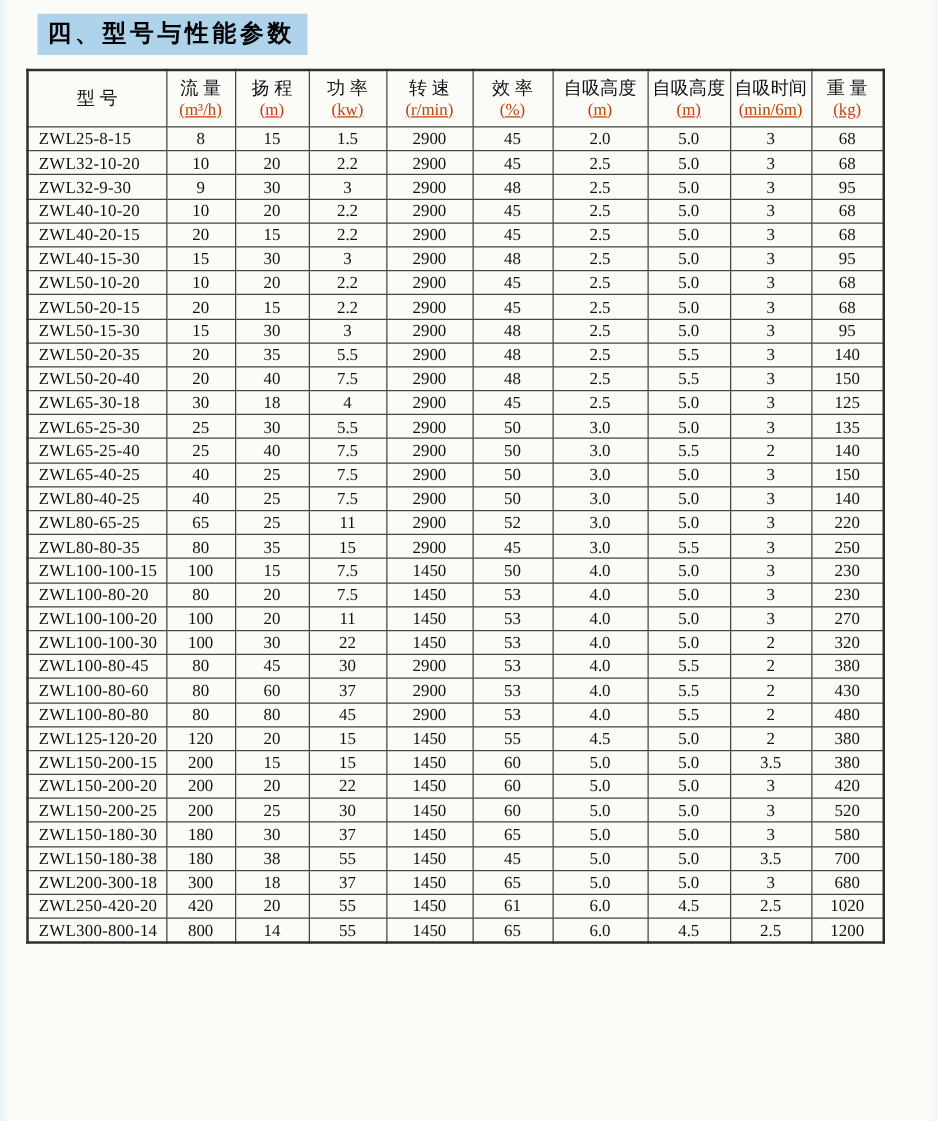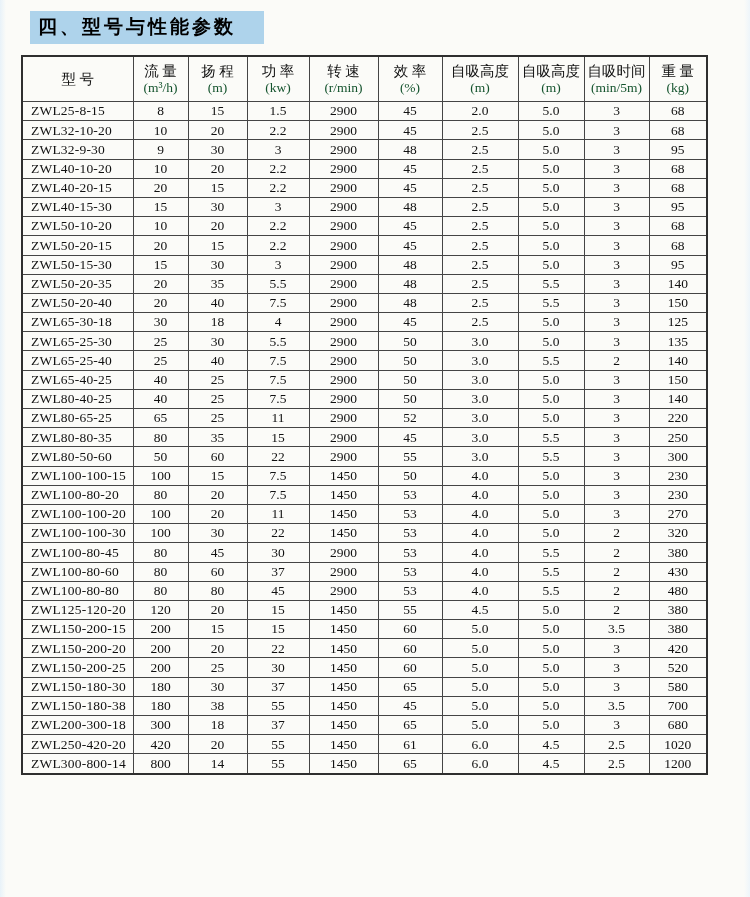"四、型号与性能参数" .title-highlight { padding: 3px 28px 4px 8px -> 3px 10px 4px 8px }
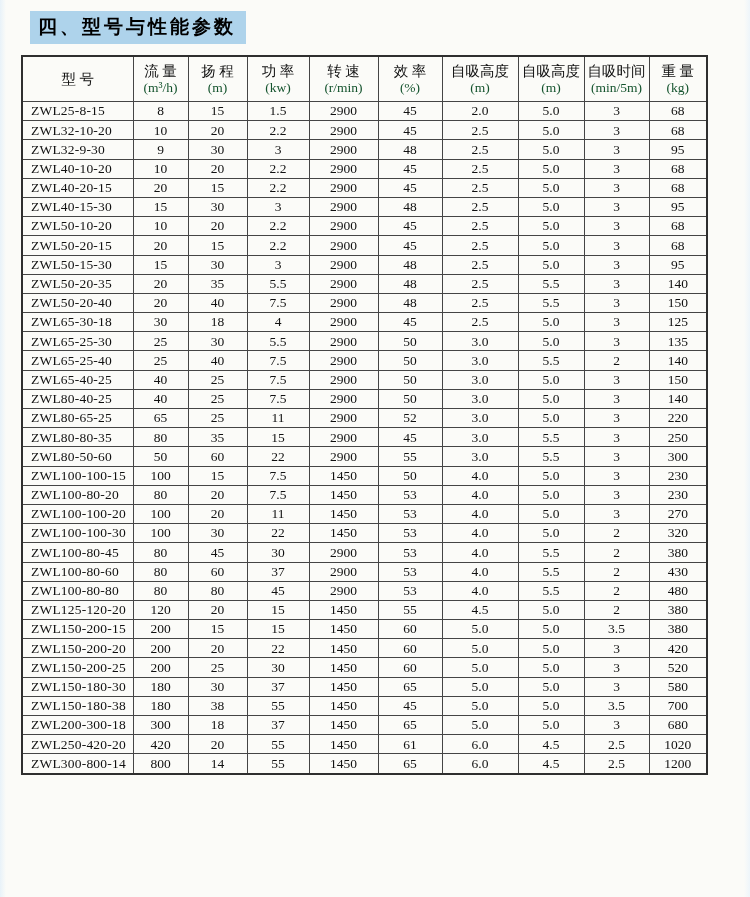"(m³/h)" table.spec thead th .h-line2 { color: #14532d -> #c2410c; text-decoration: none -> underline }
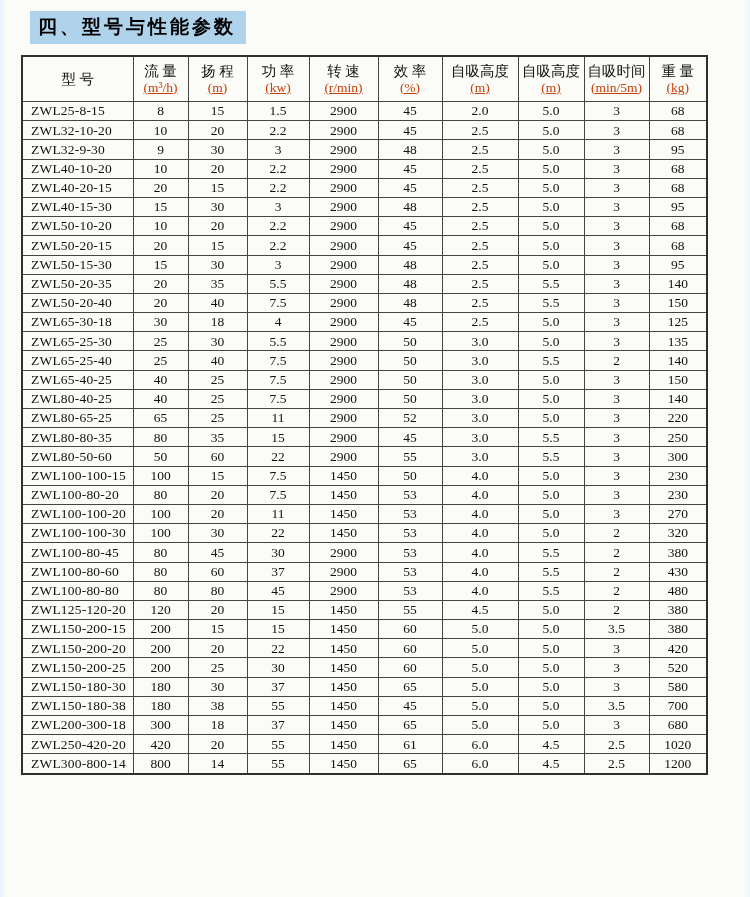"(min/5m)" span.h-line2 { text: min/5m -> min/6m }
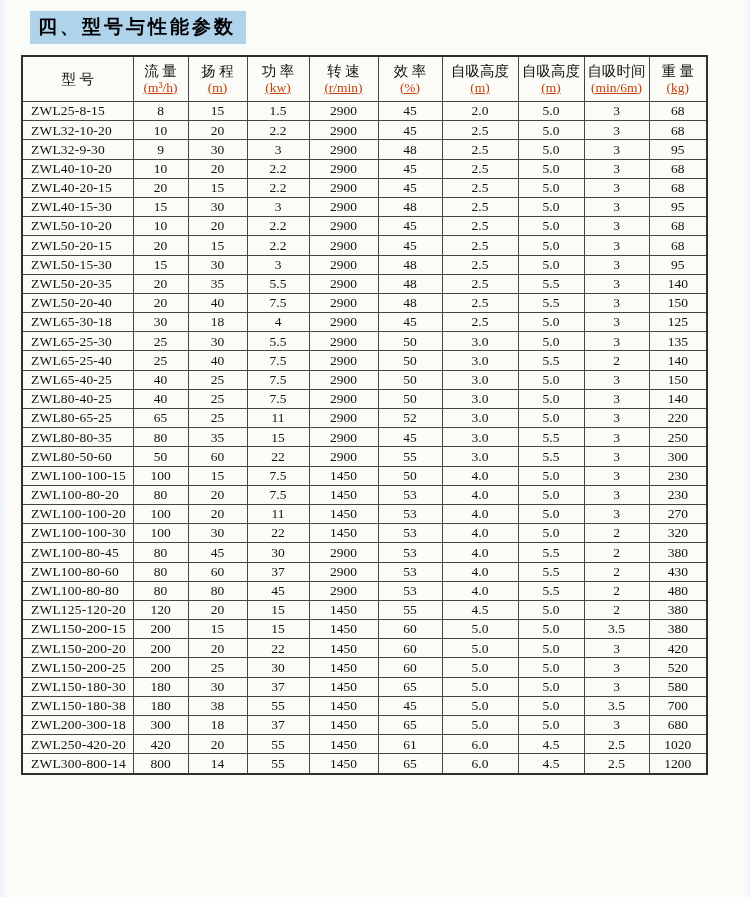"ZWL80-50-60" tr { html: <tr> <td>ZWL80-50-60</td> <td>50</td> <td>60</td> <td>22</td> <td>2900</td> <td>55</td> <td>3.0</td> <td>5.5</td> <td>3</td> <td>300</td> </tr> -> none }
